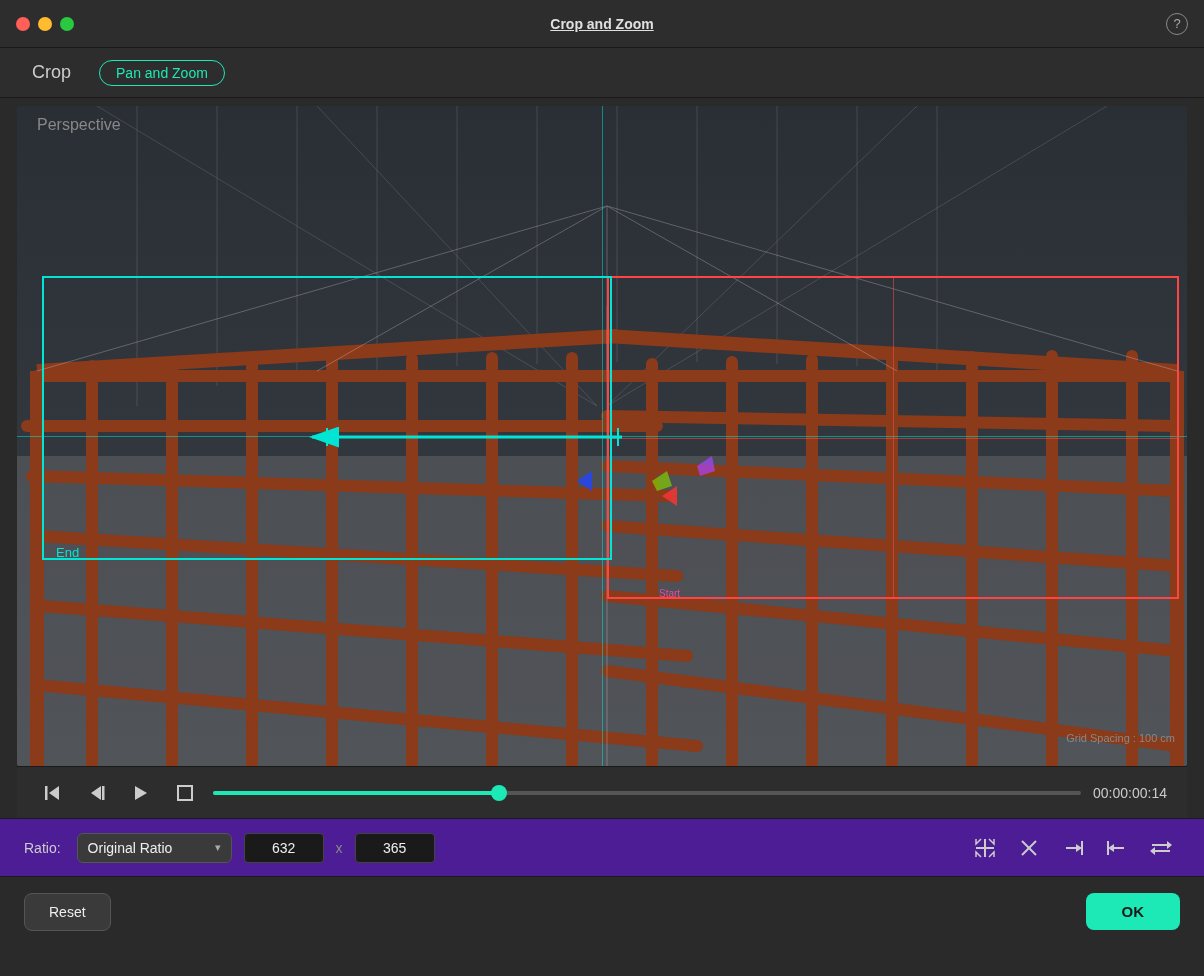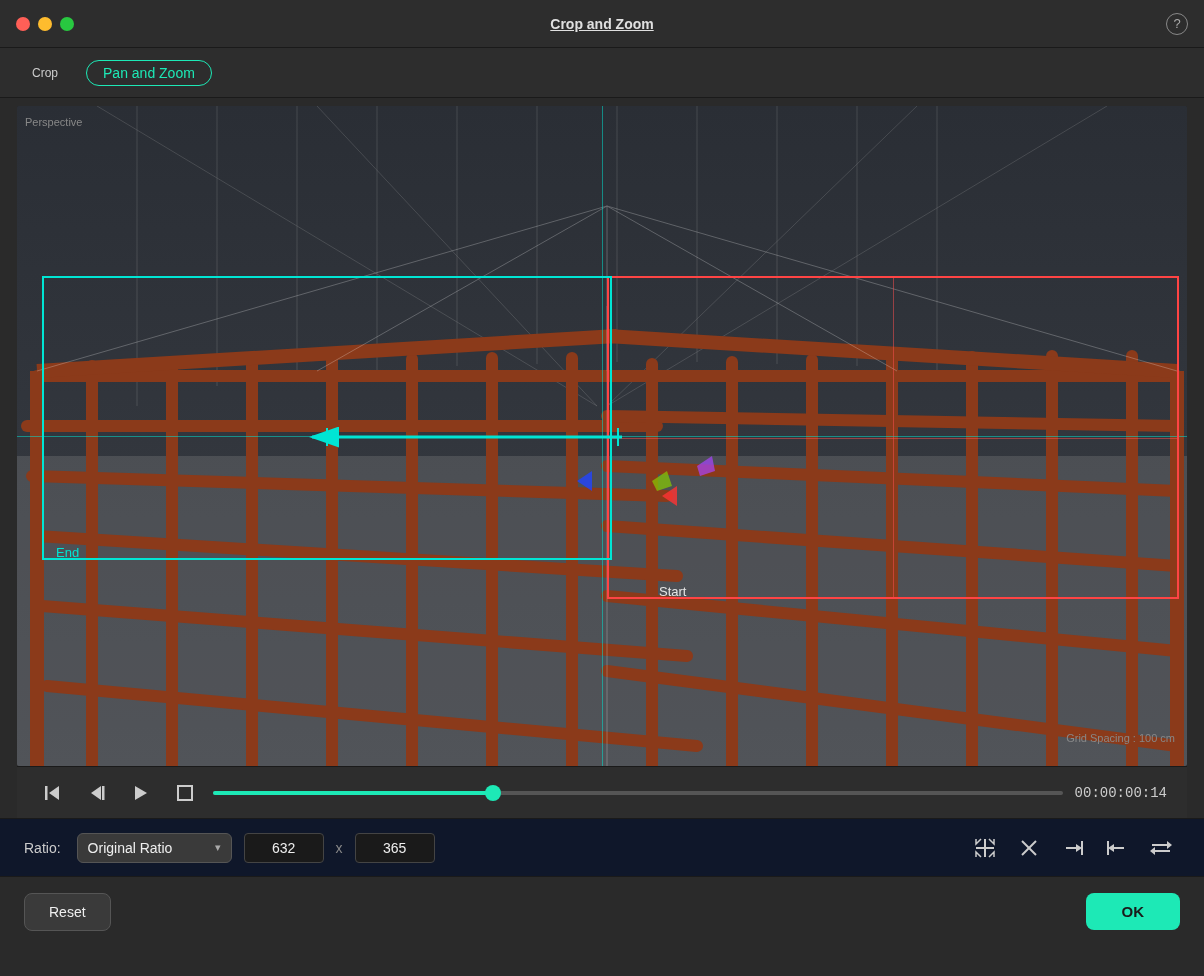"Crop" .tab-crop { font-size: 12px -> 18px }
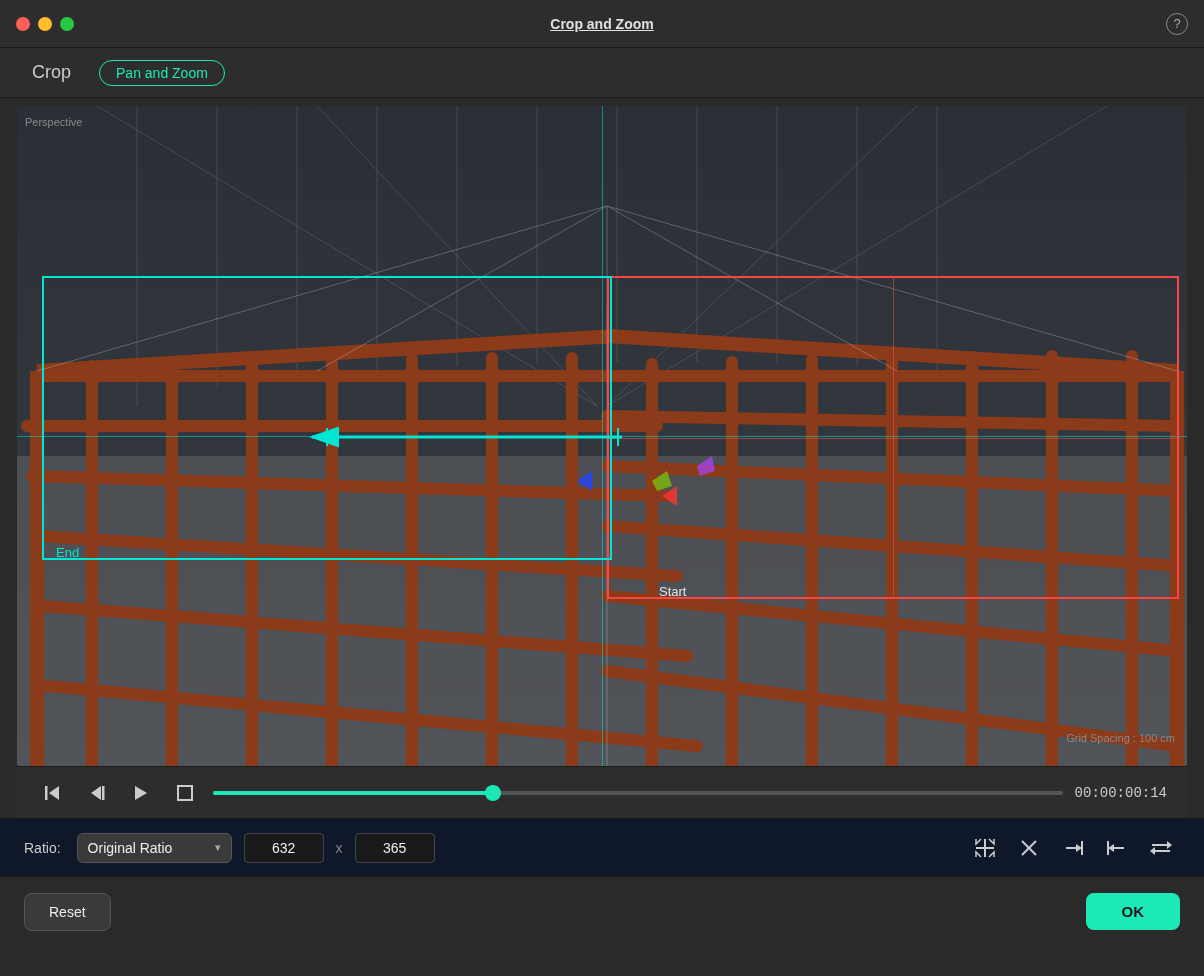"Perspective" .perspective-label { font-size: 11px -> 16px; left: 8px -> 20px }
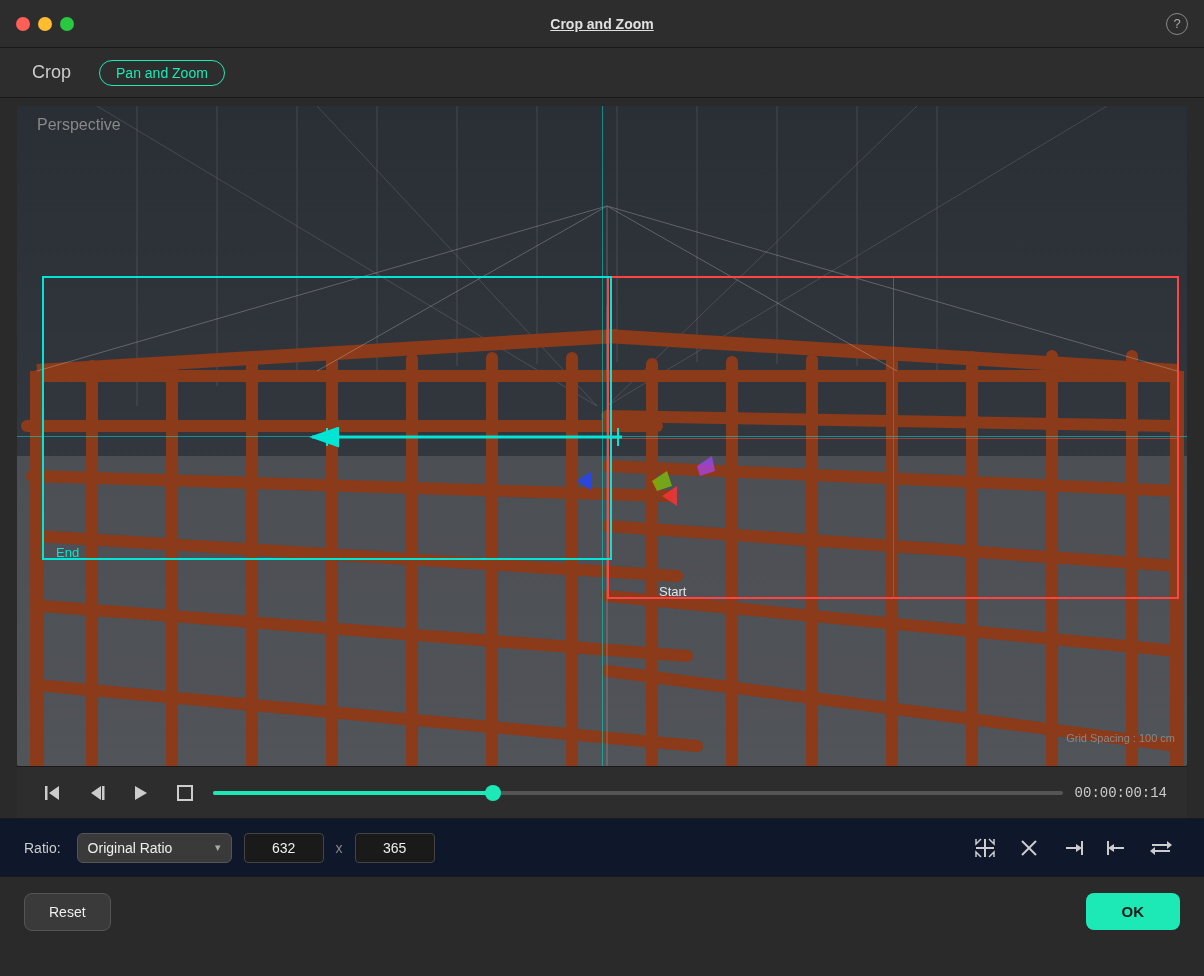"Start" .frame-start-label { color: #e5e5e5 -> #ec4899; font-size: 13px -> 10px }
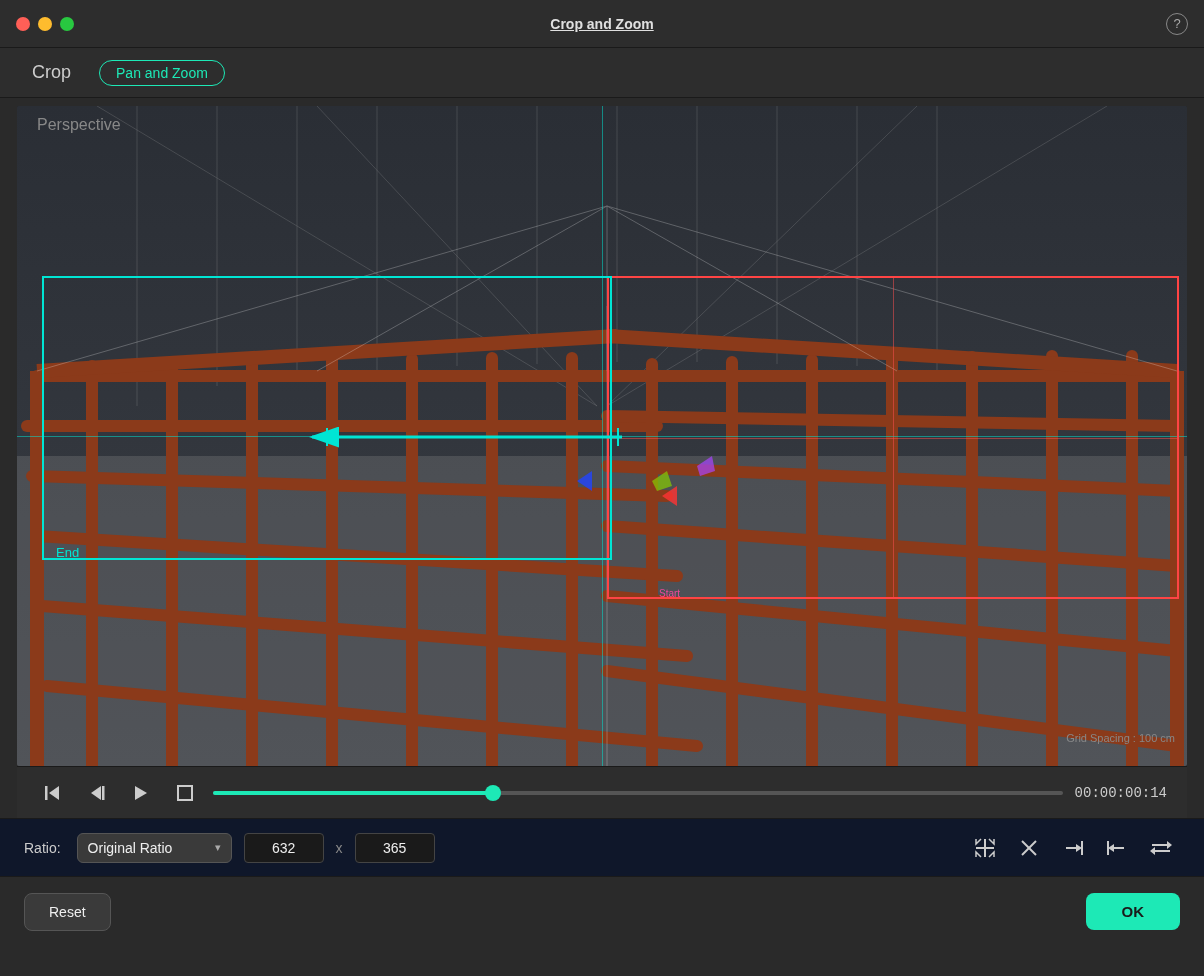"00:00:00:14" .tl-time { font-family: Liberation Mono, monospace -> none }
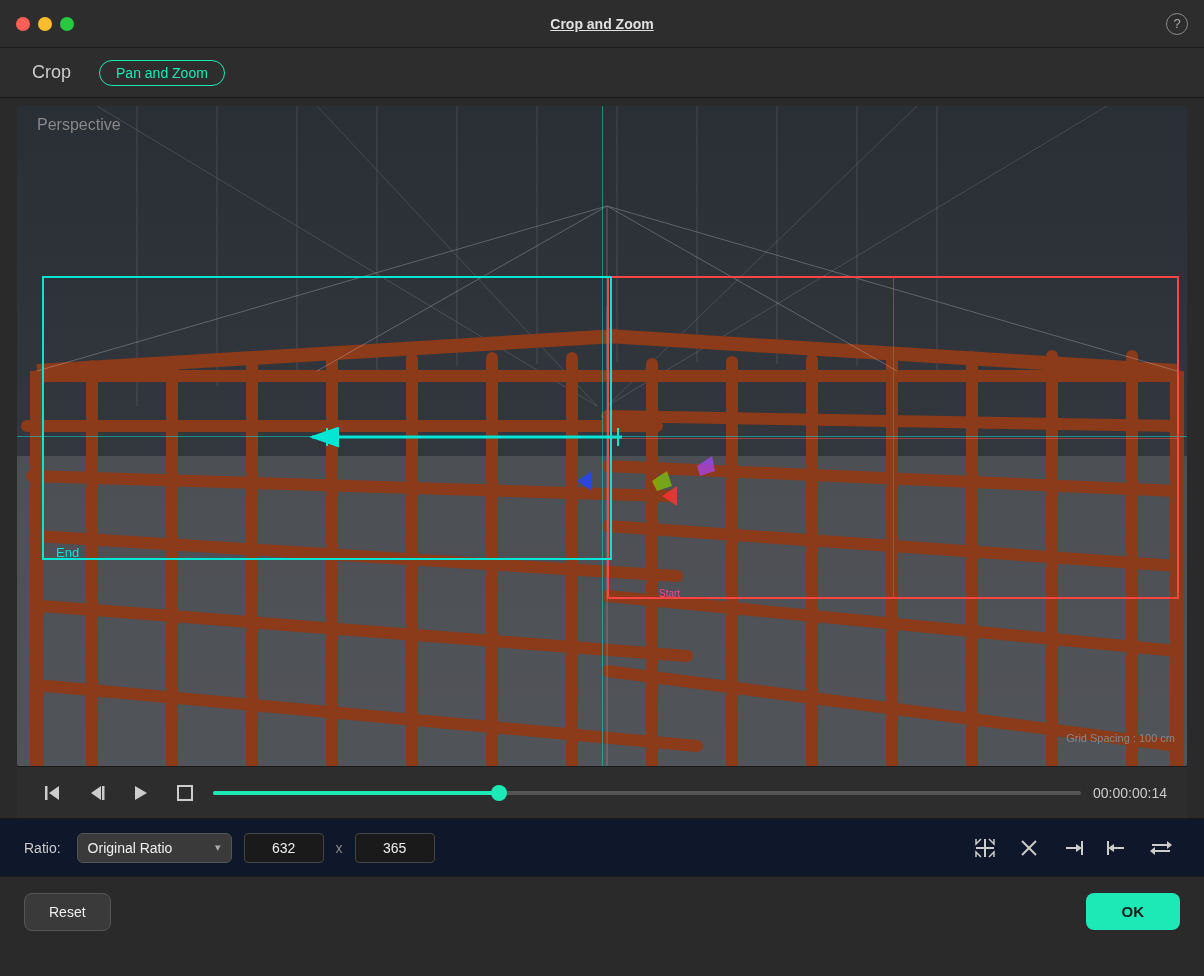"Ratio:" .controls-bar { background: #0f172a -> #4c1d95 }
